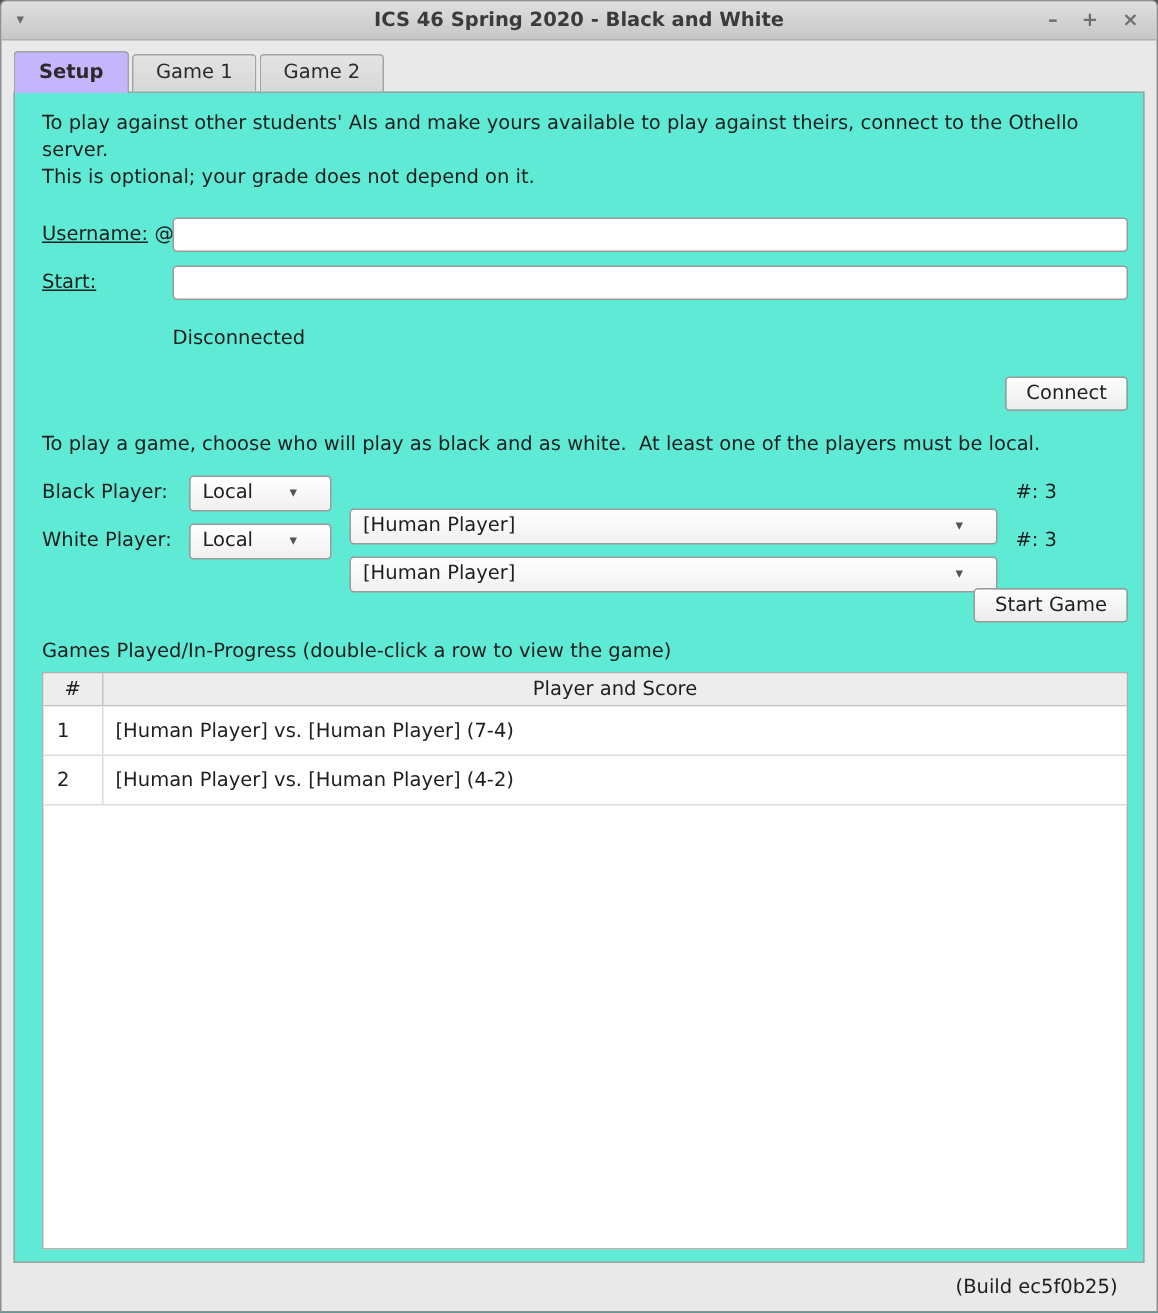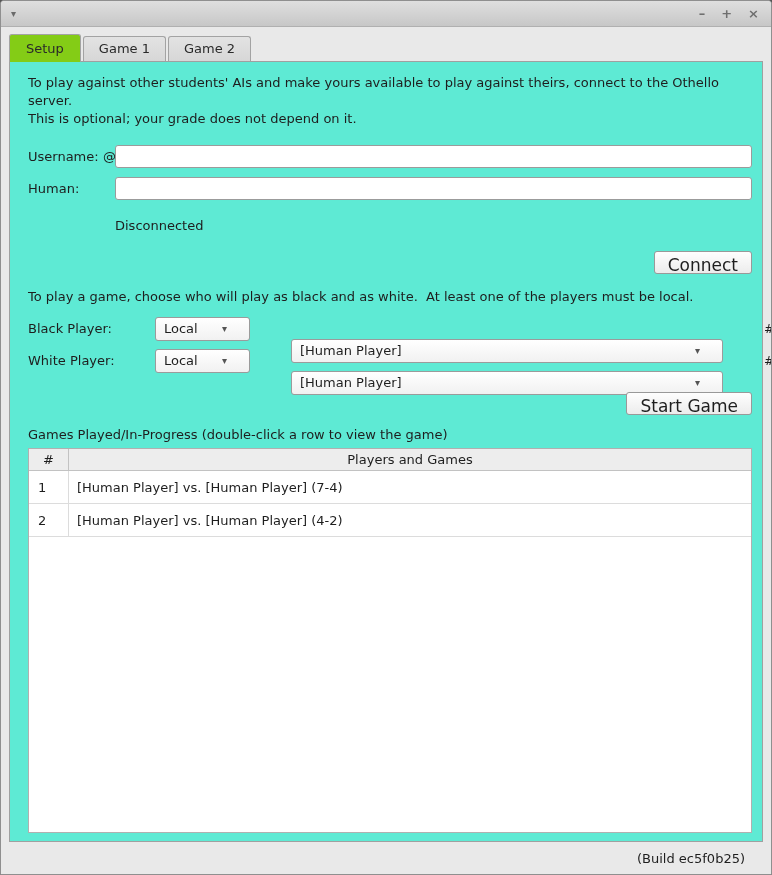"ICS 46 Spring 2020 -" span.title { html: none -> <span>ICS 46 Spring 2020 - Black and White</span> }
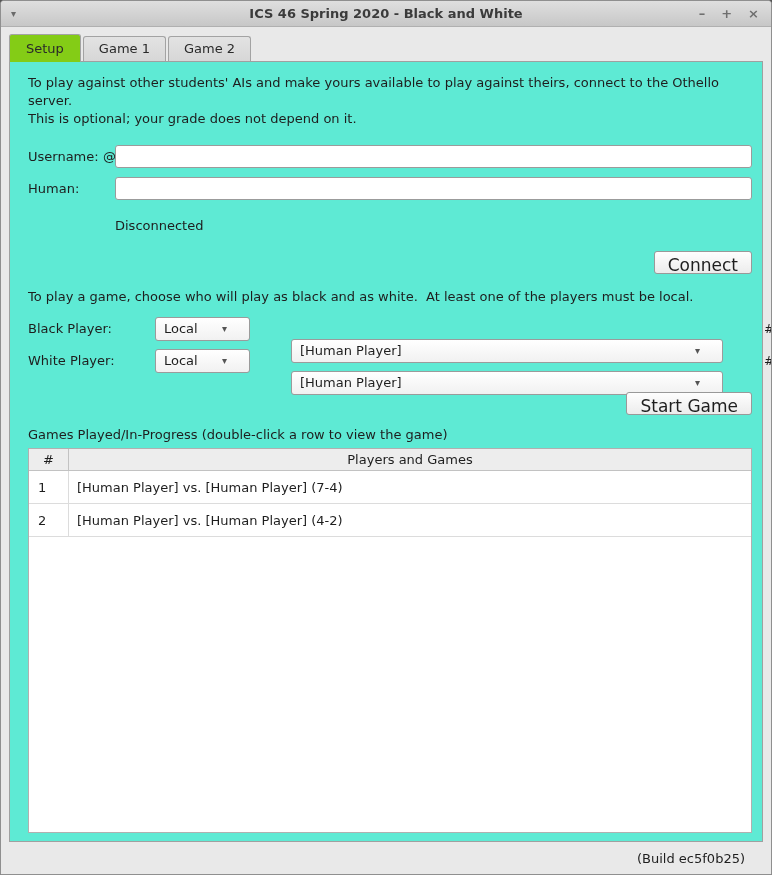"Setup" .tab.active { background: #84cc16 -> #c4b5fd; font-weight: none -> bold }
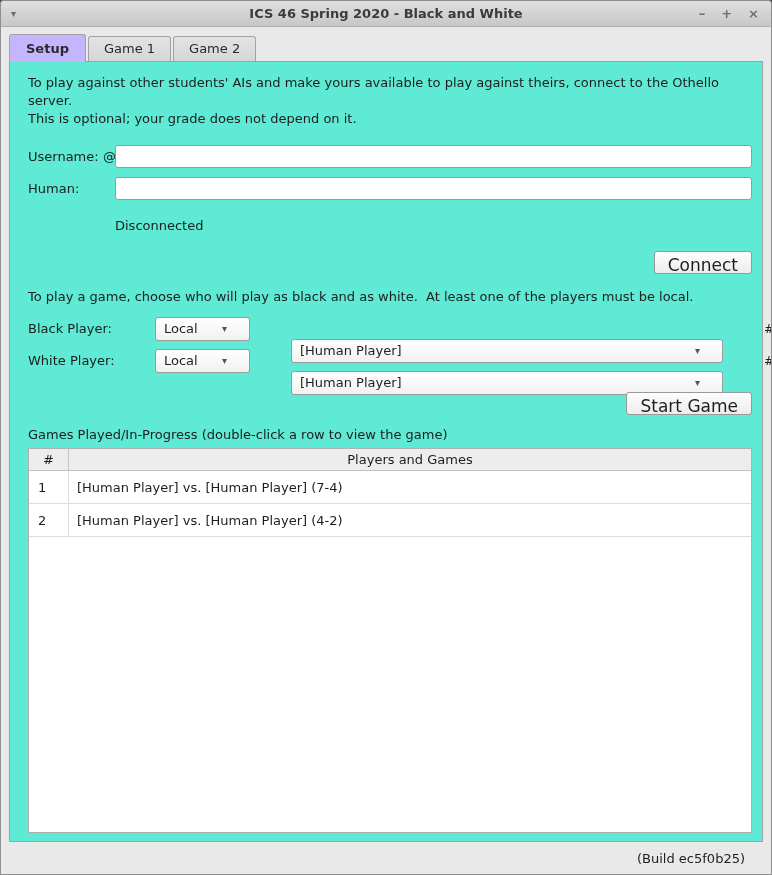"Username:" .form-row .flabel { text-decoration: none -> underline }
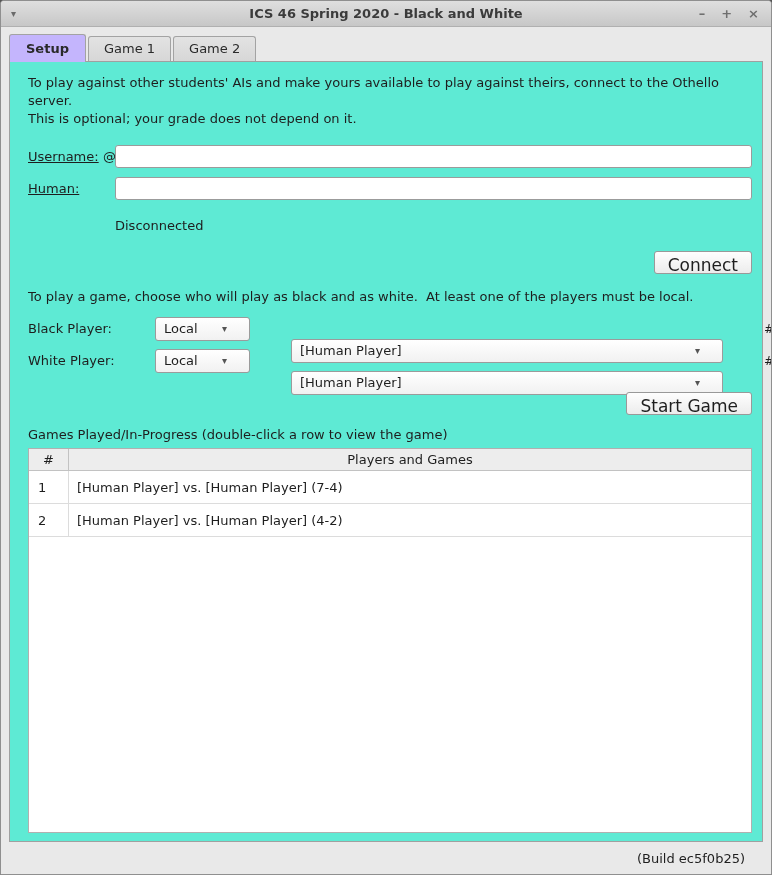"Human:" span.flabel { text: Human -> Start }
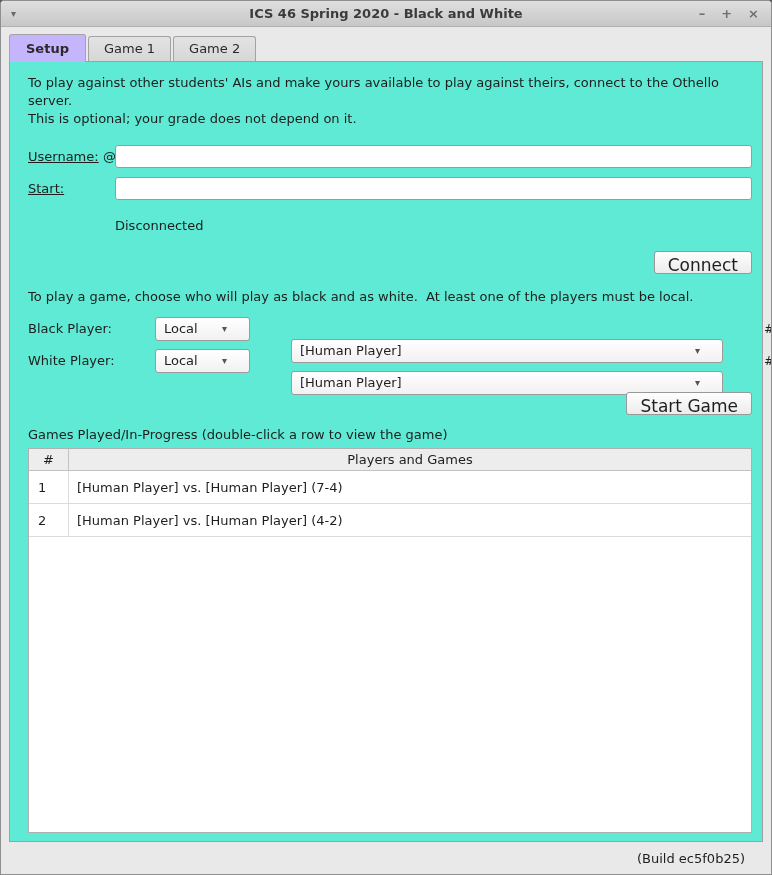"Connect" .push-btn { font-size: 17px -> 13px }
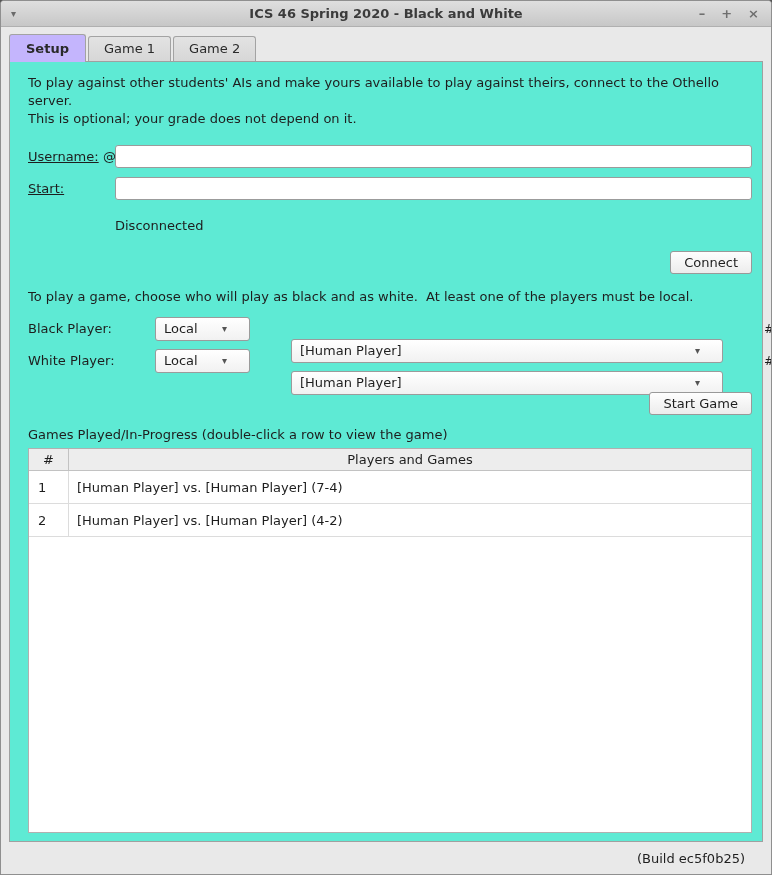"Black Player:" .player-row { gap: 29px -> none }
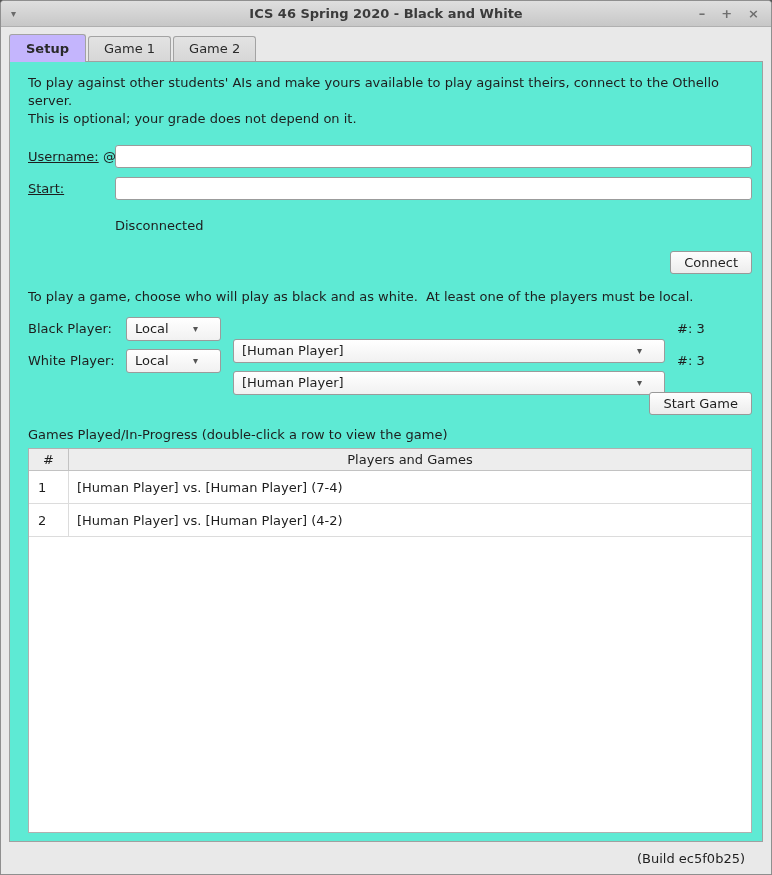"Players and Games" div.col-players { text: Players and Games -> Player and Score }
